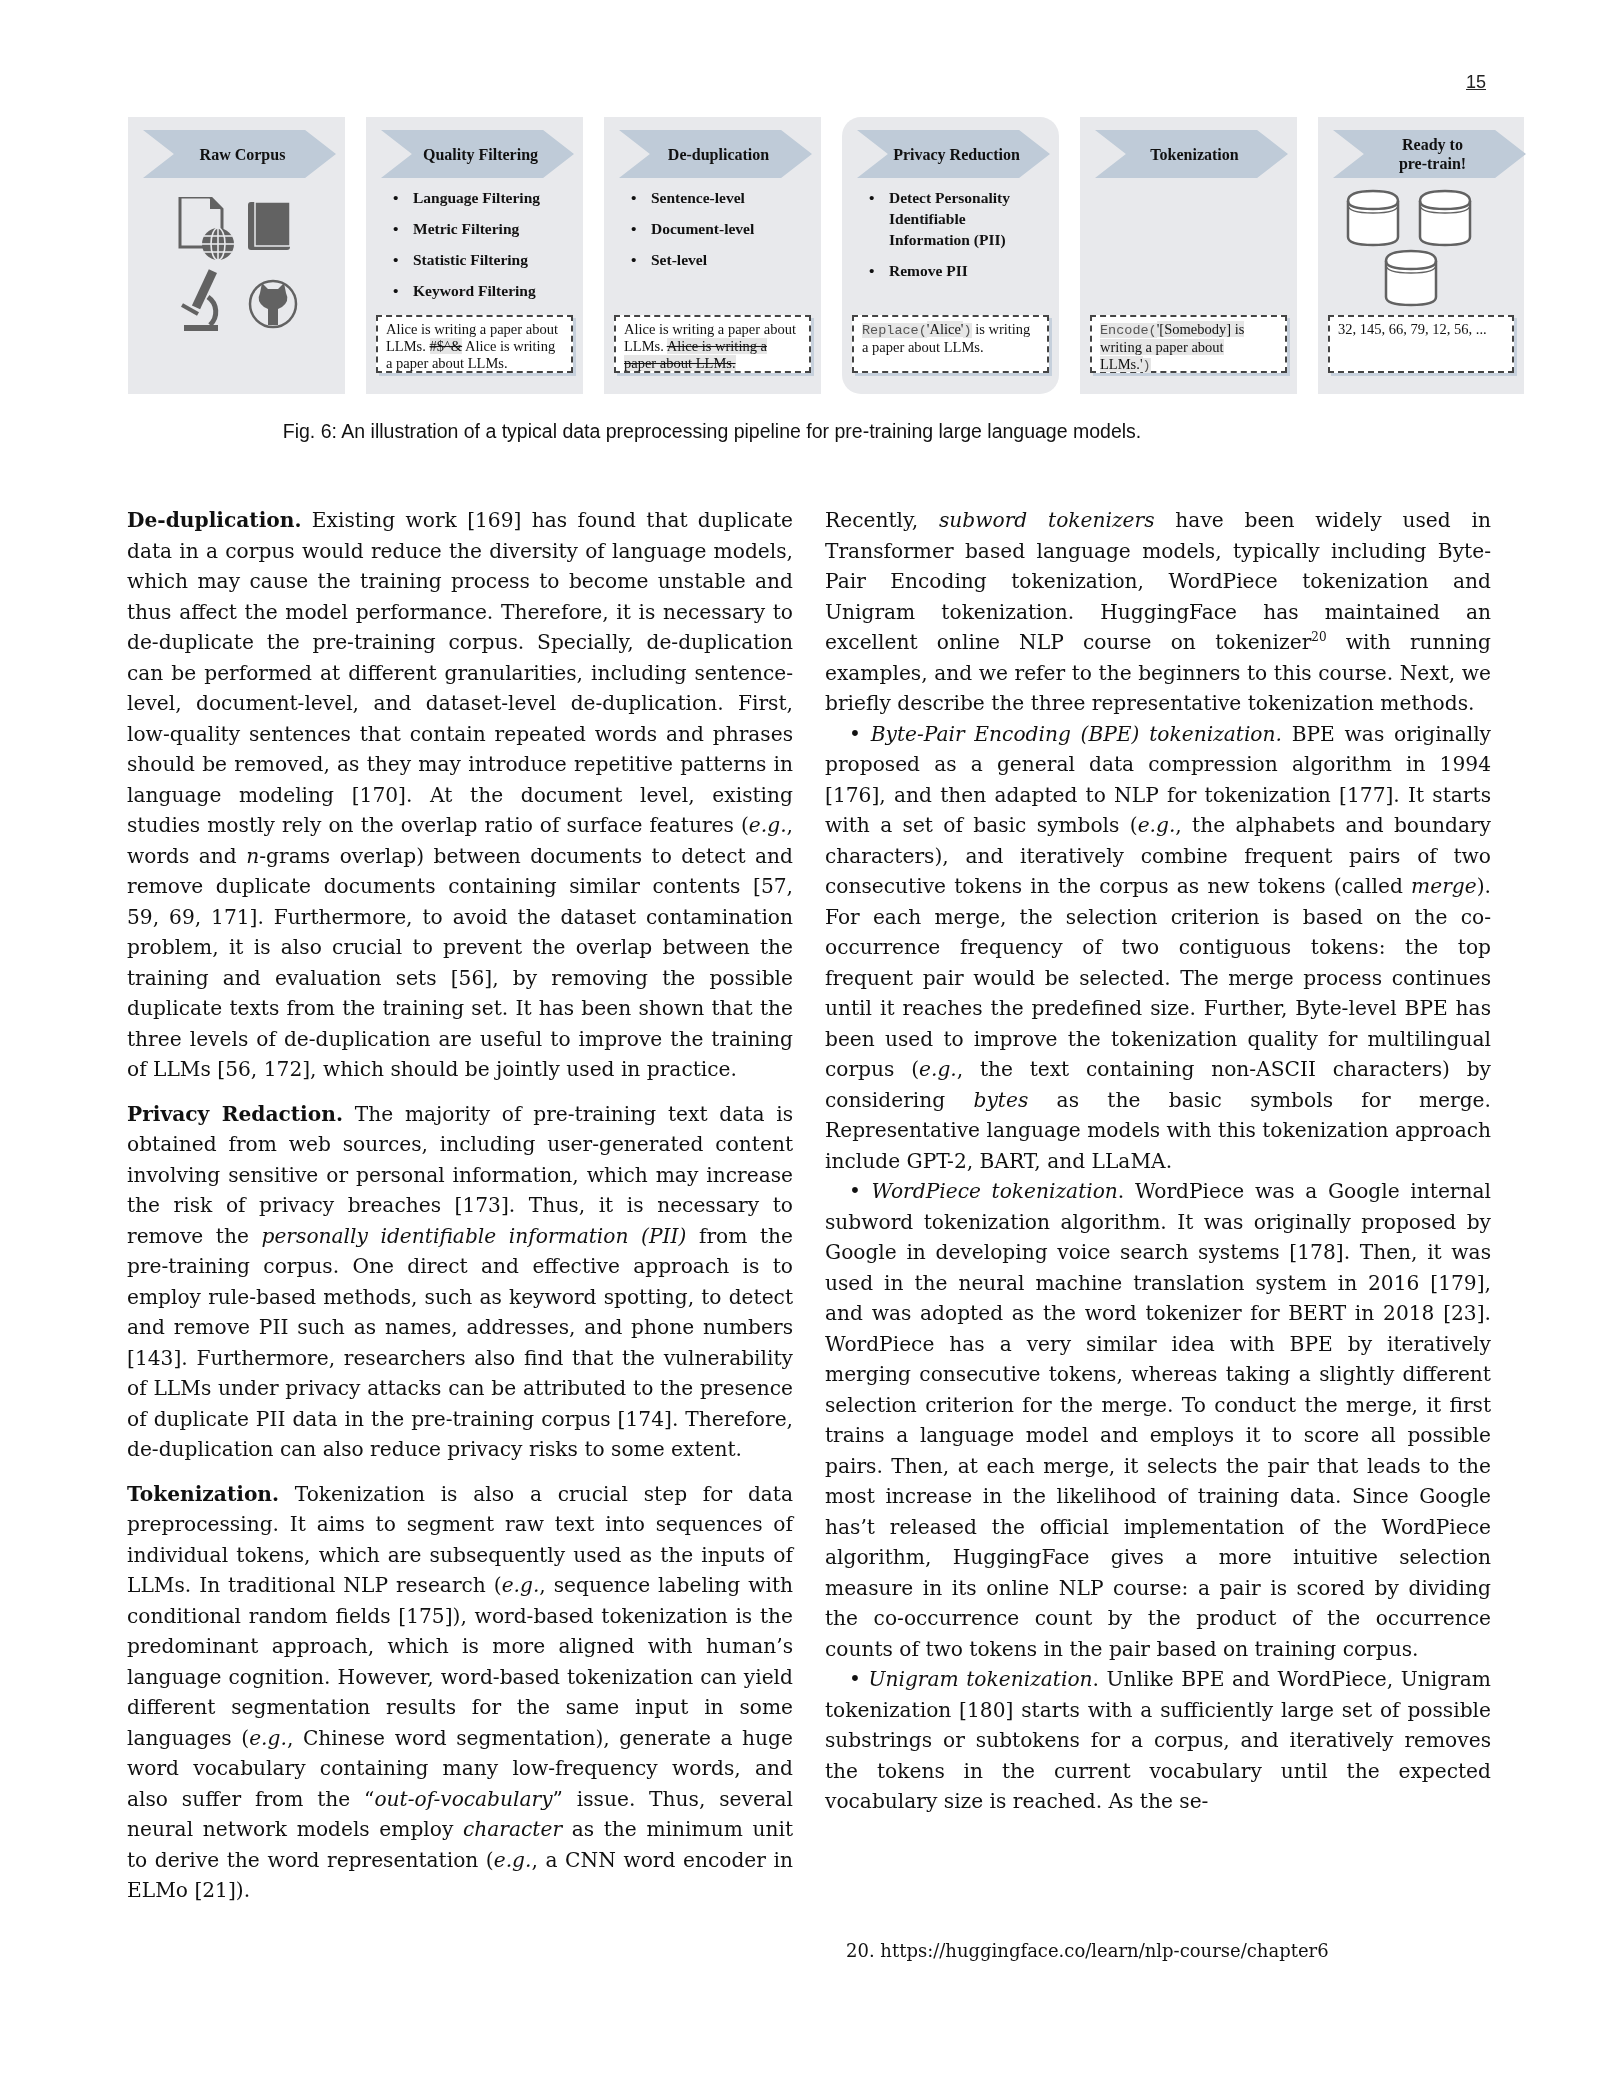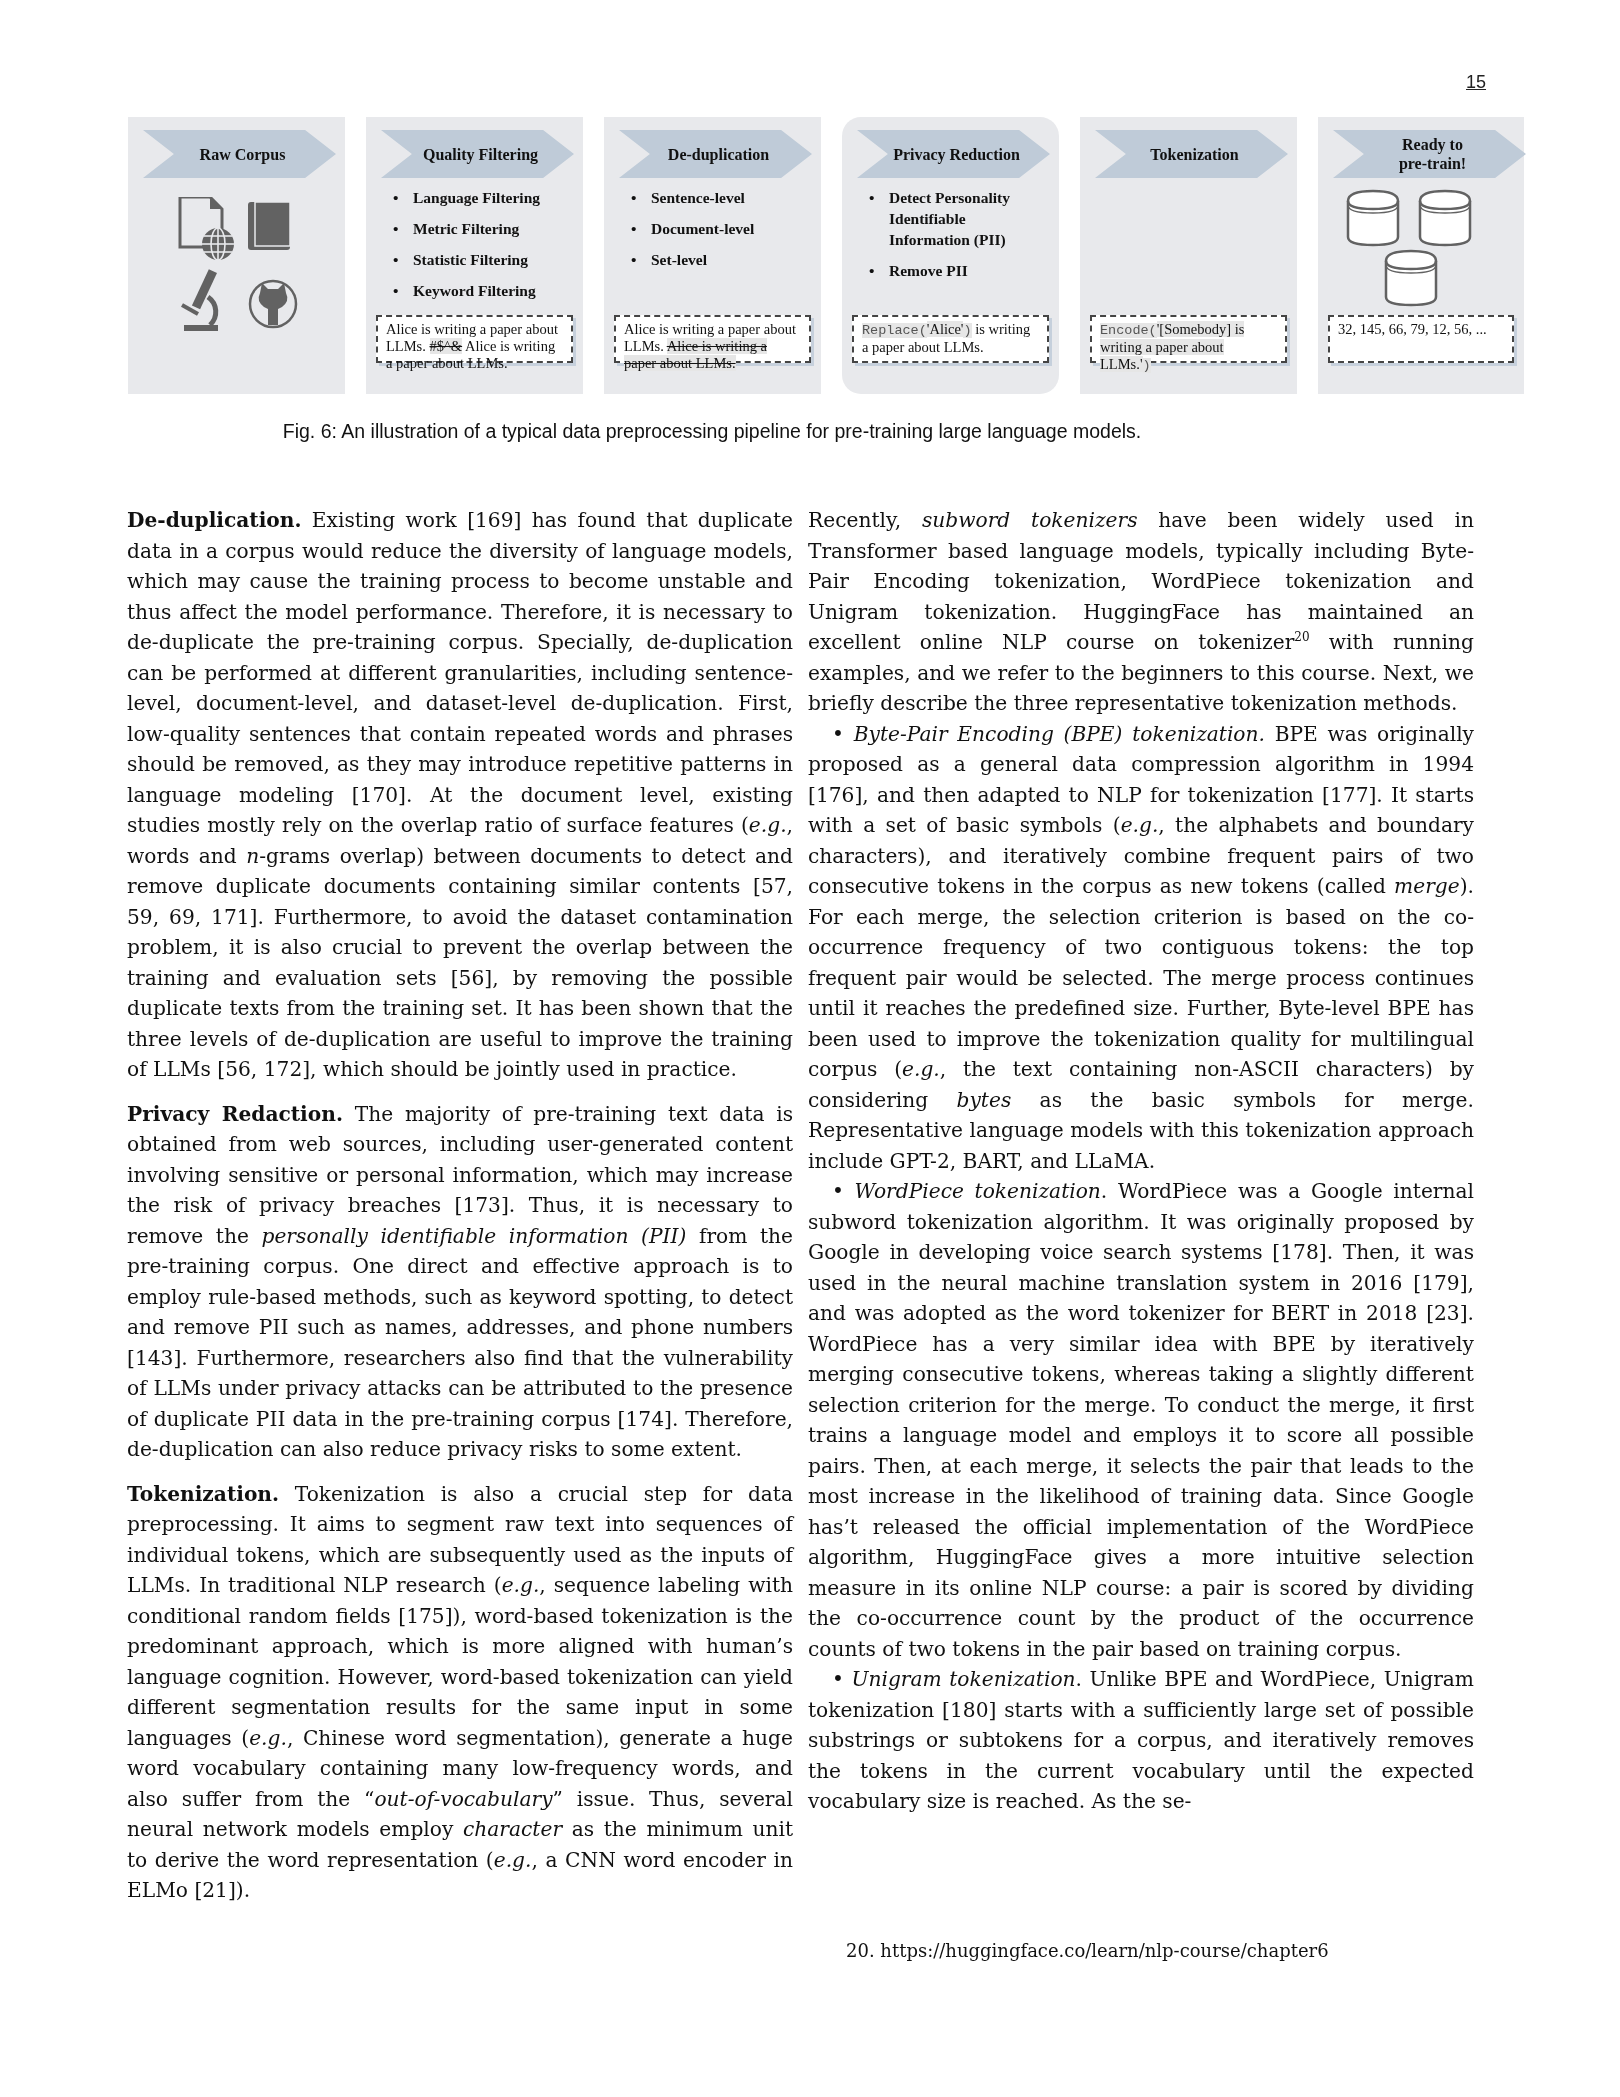"Alice is writing a paper" .example { height: 48px -> 58px }
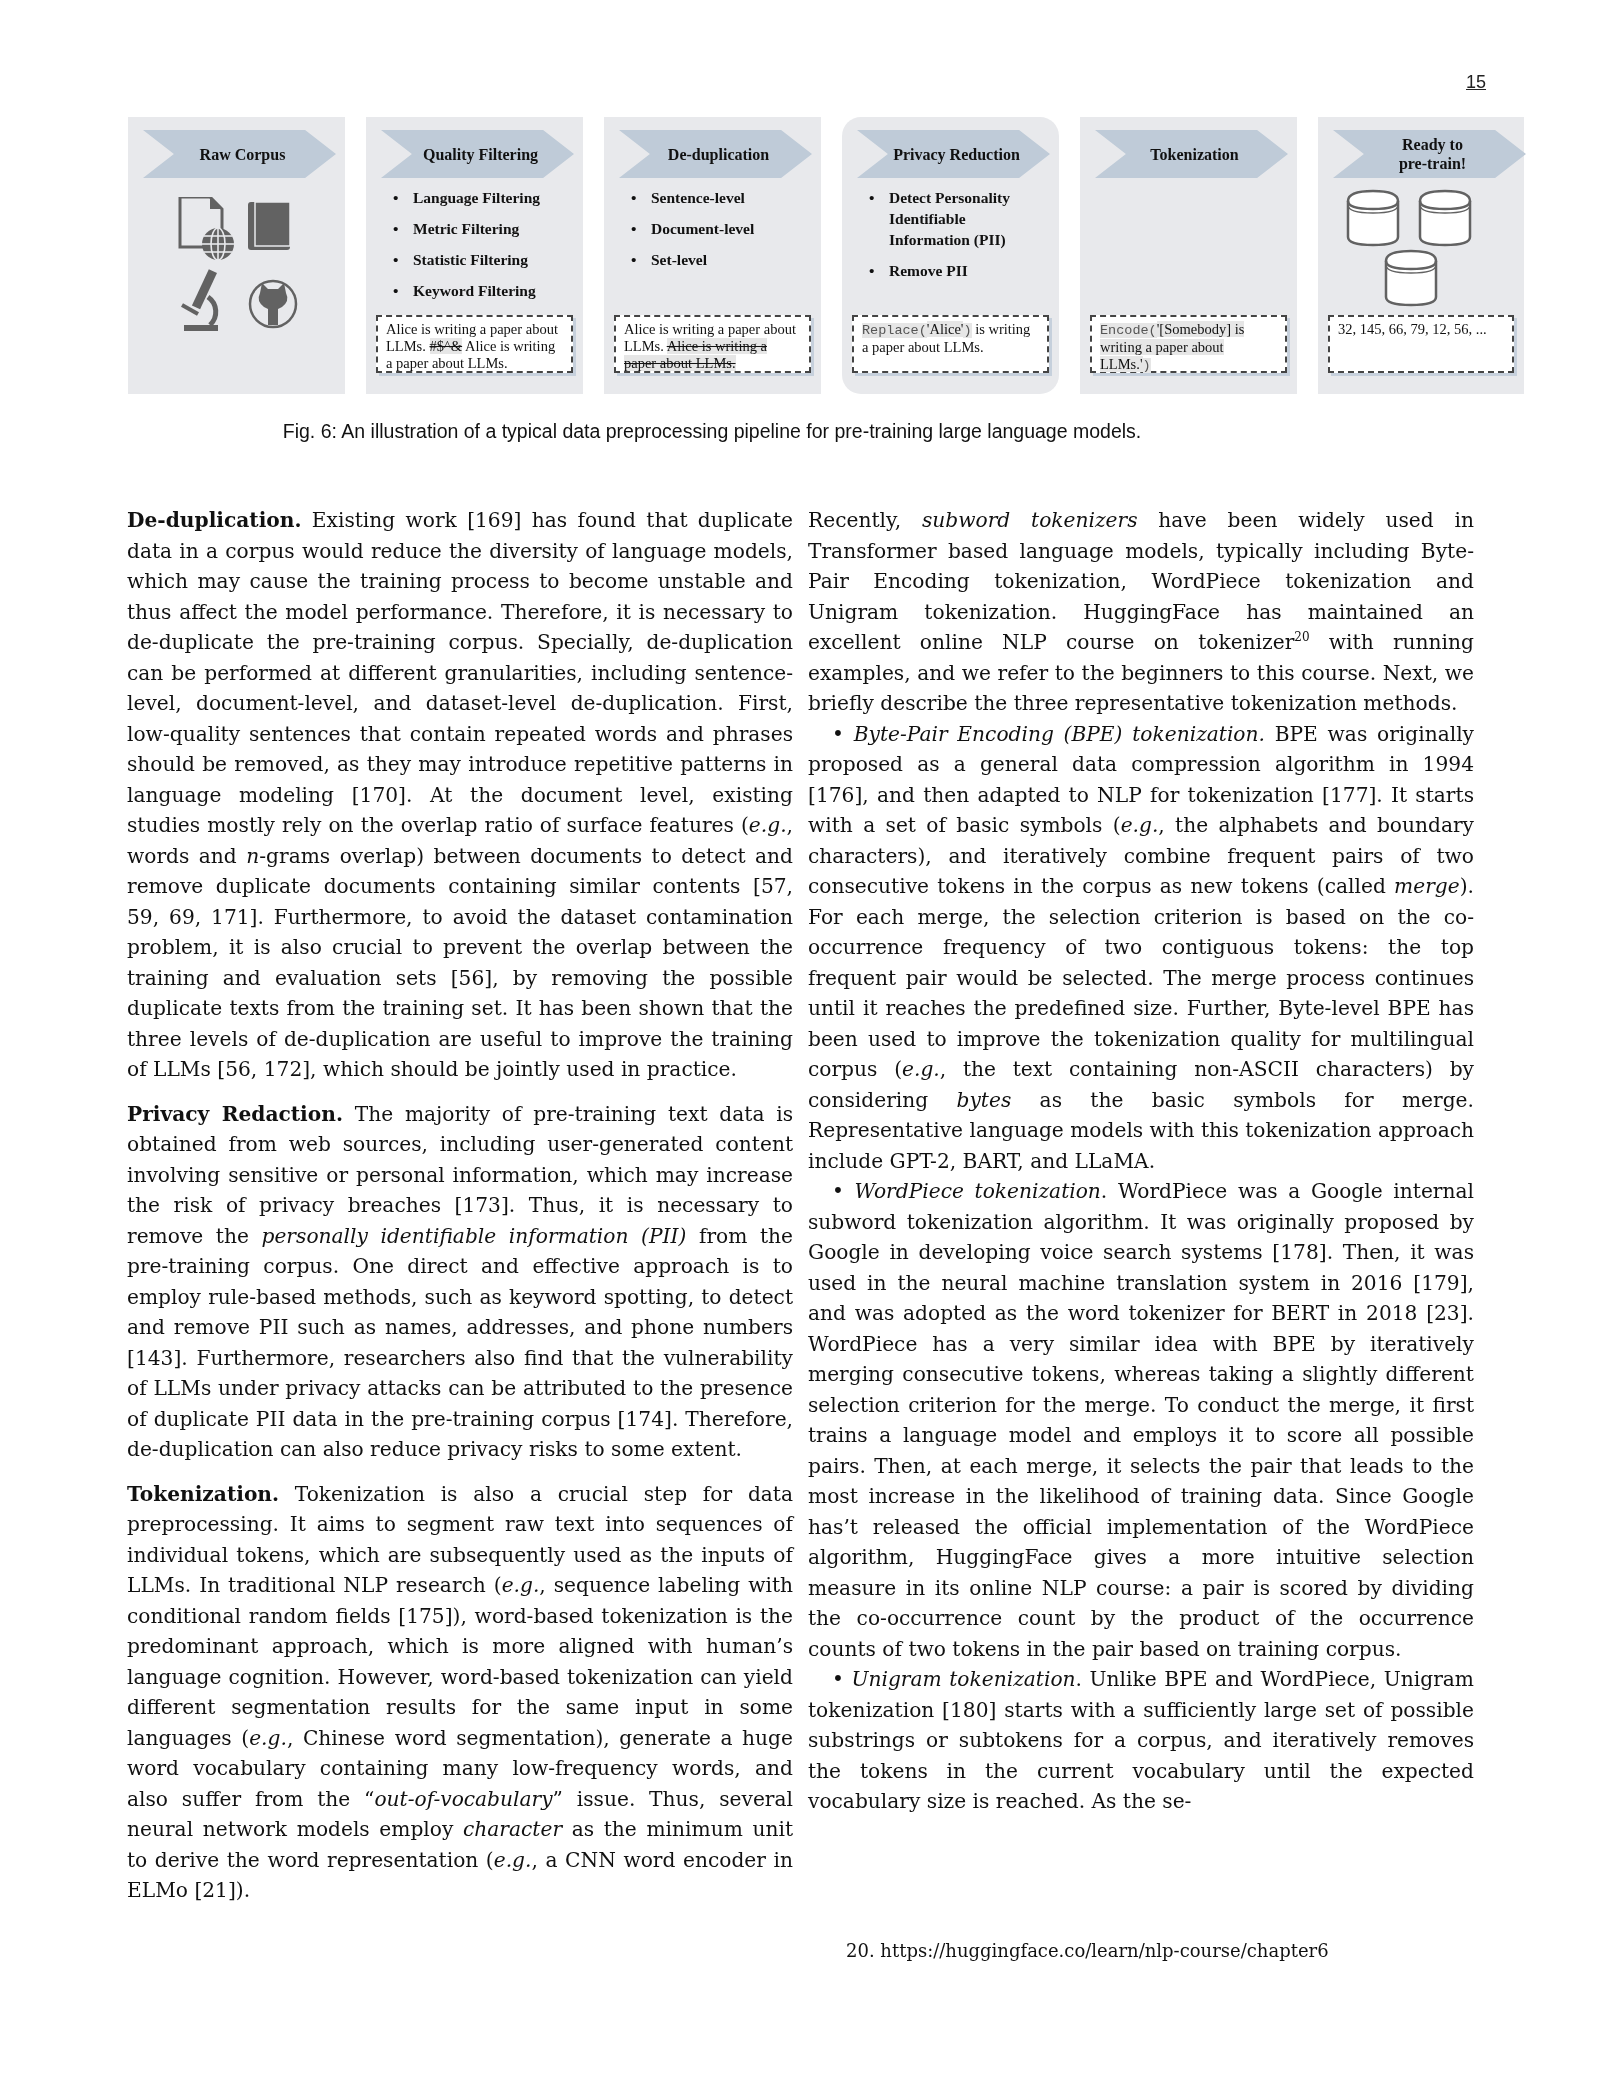"Recently, subword tokenizers have been" .col.right { left: 808px -> 825px }
